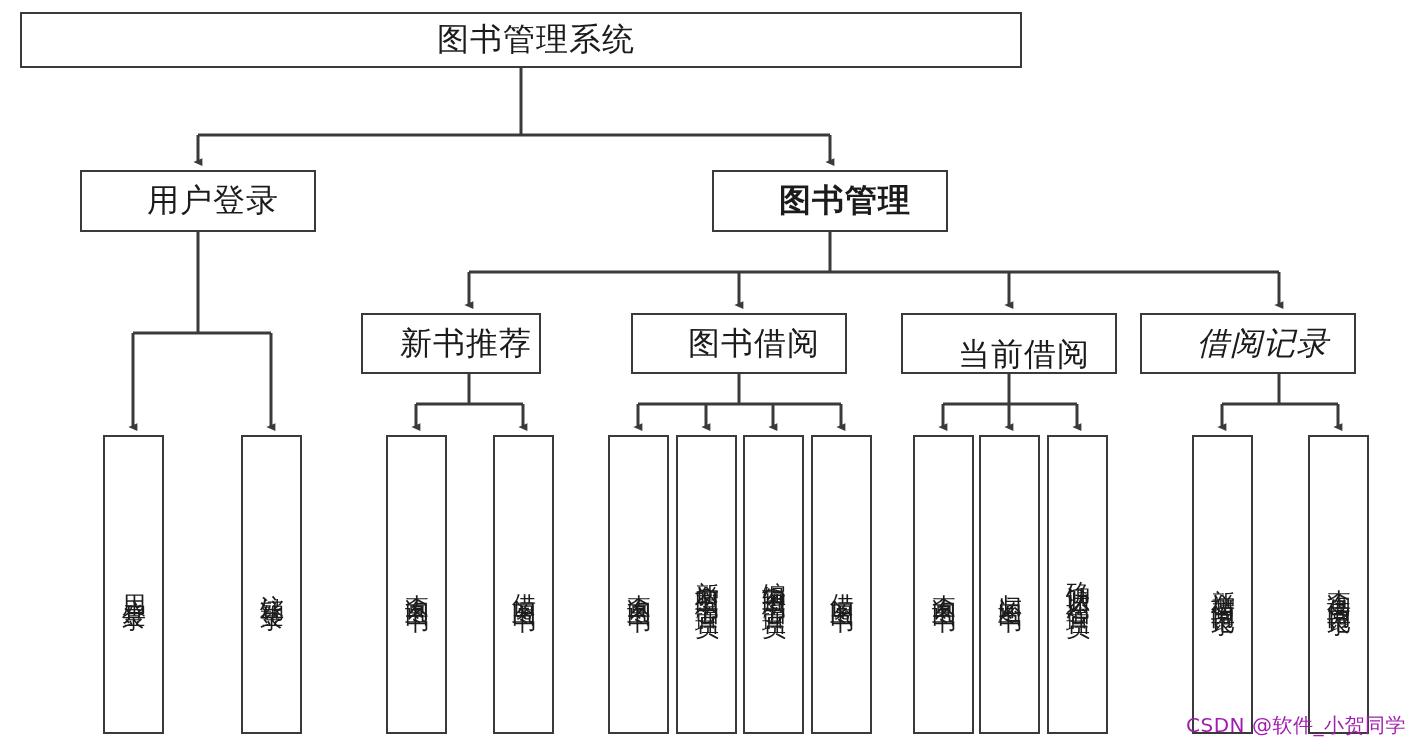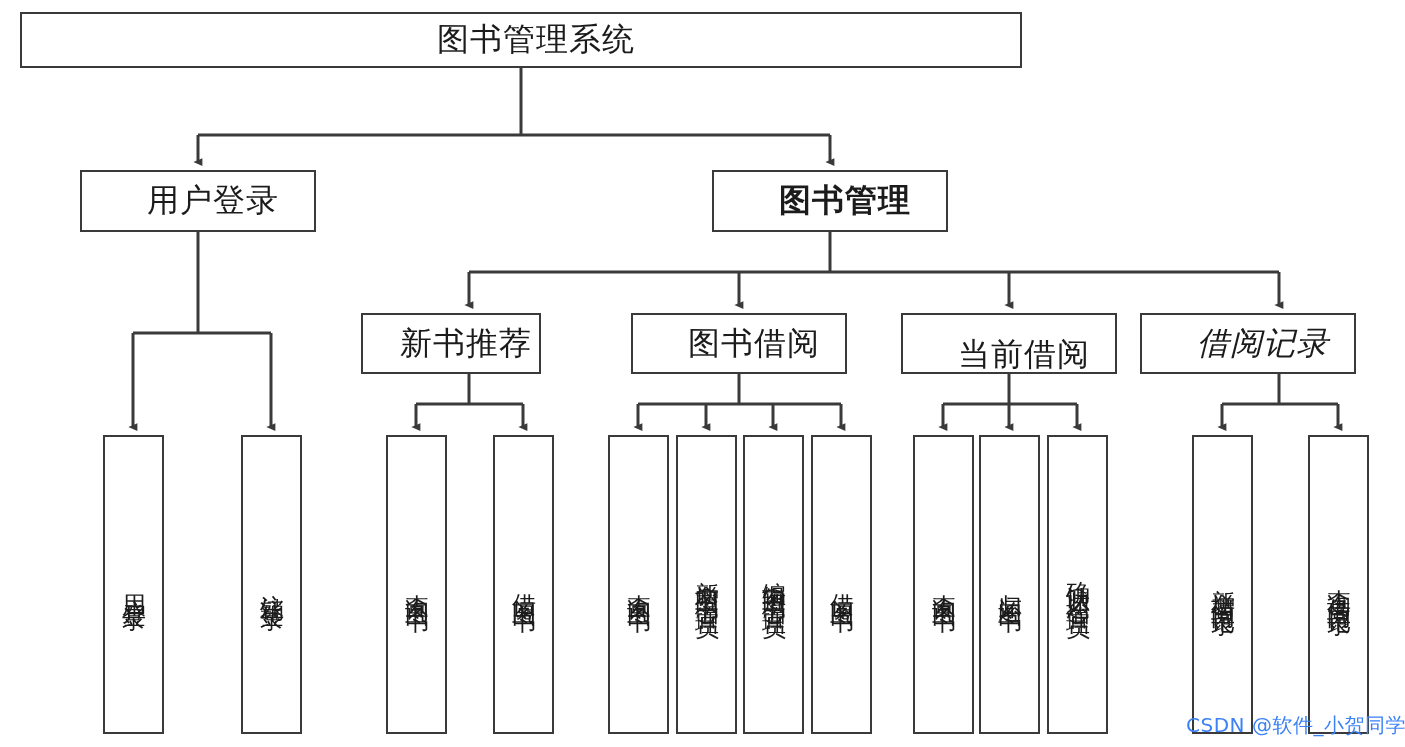"CSDN @软件_小贺同学" .watermark { color: #3b82f6 -> #a21caf }
